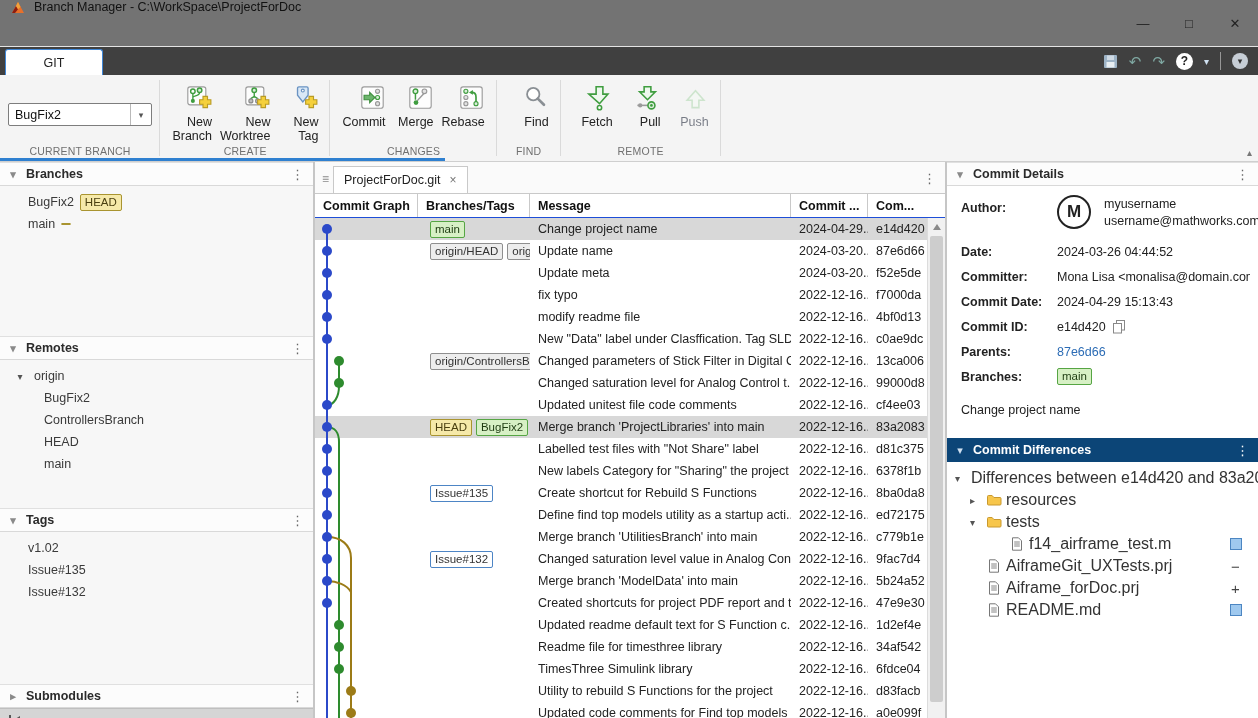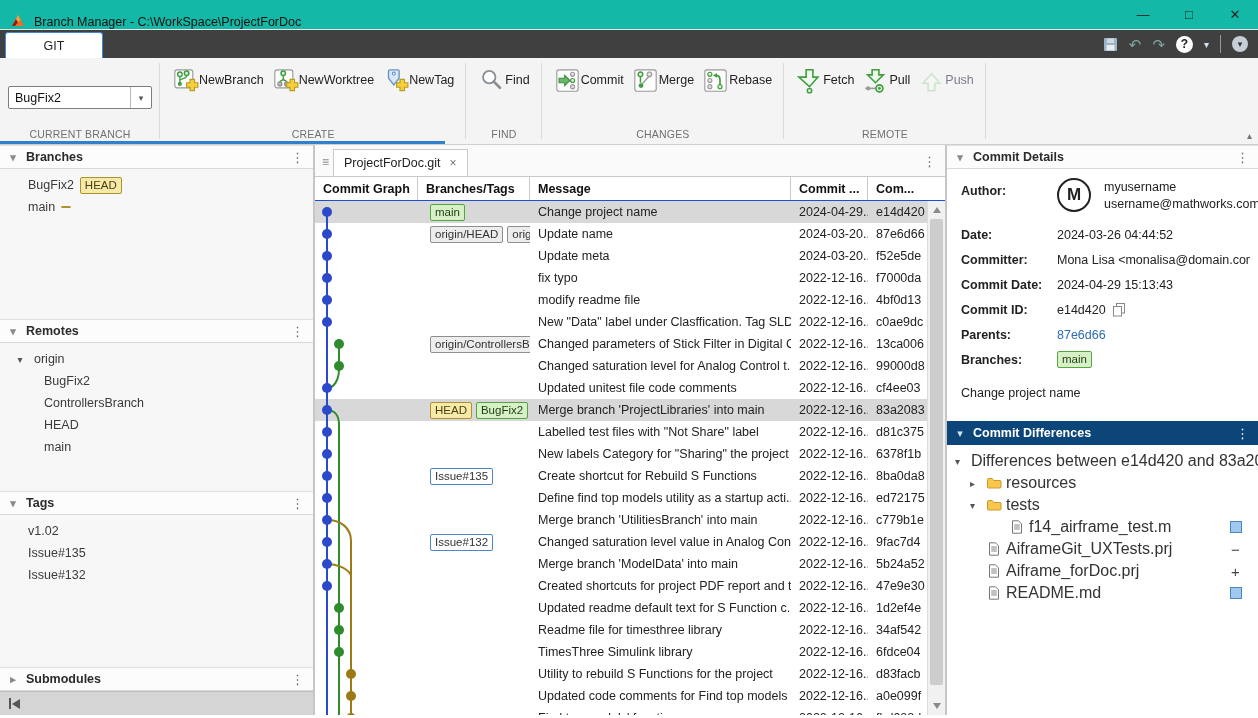"Branch Manager -" .titlebar { align-items: flex-end -> flex-start; background: #14b8a6 -> #737373; height: 30px -> 47px }
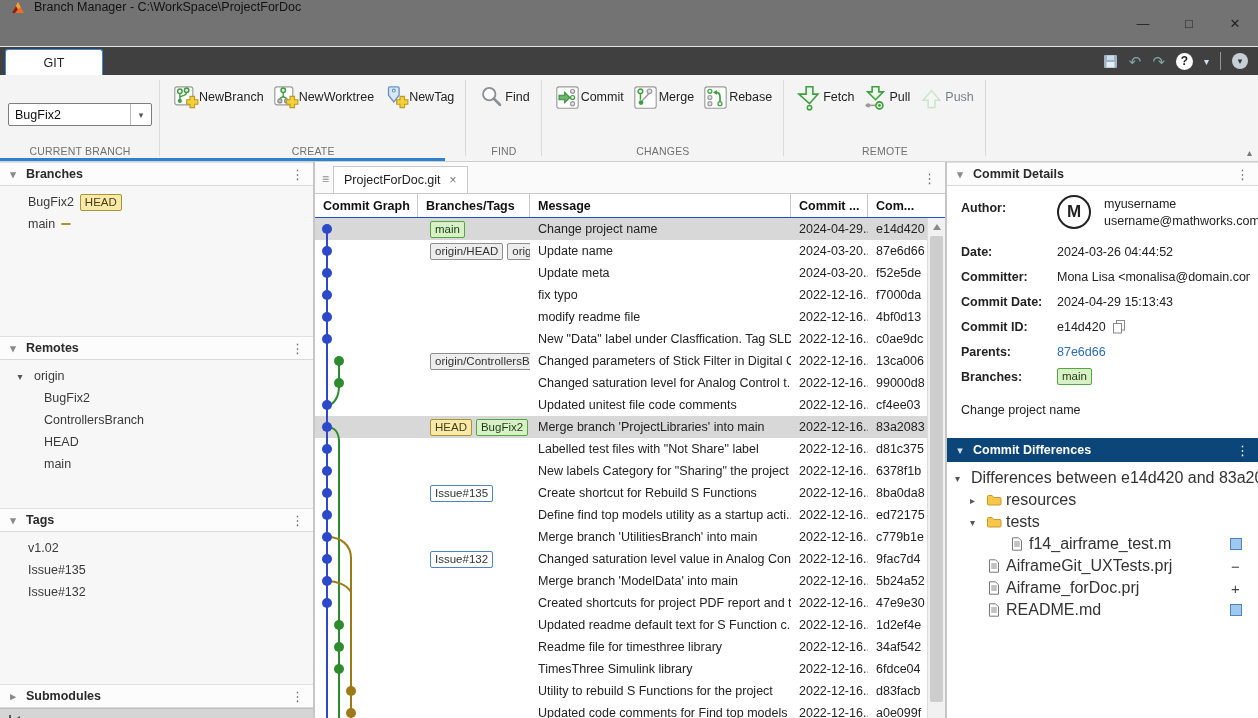"New" .tbtn { align-items: center -> flex-end; flex-direction: row -> column }
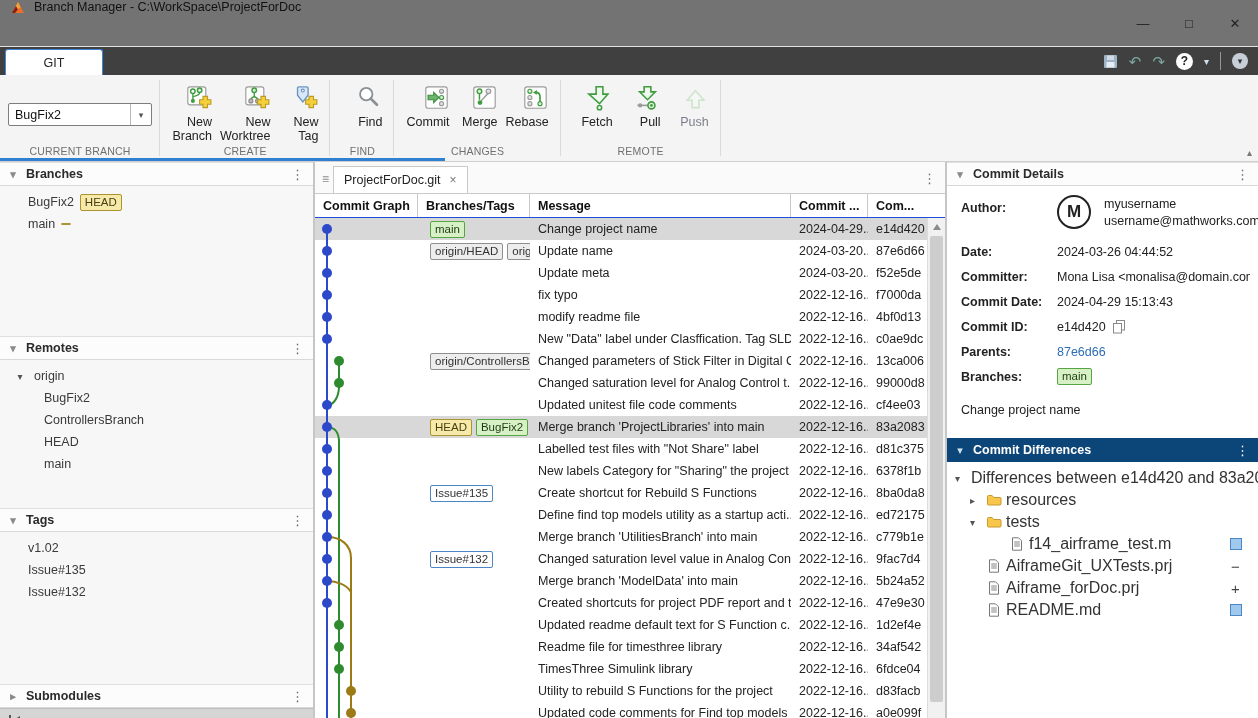"Find" div.ts-sec { order: before "Commit" -> after "Commit" }
